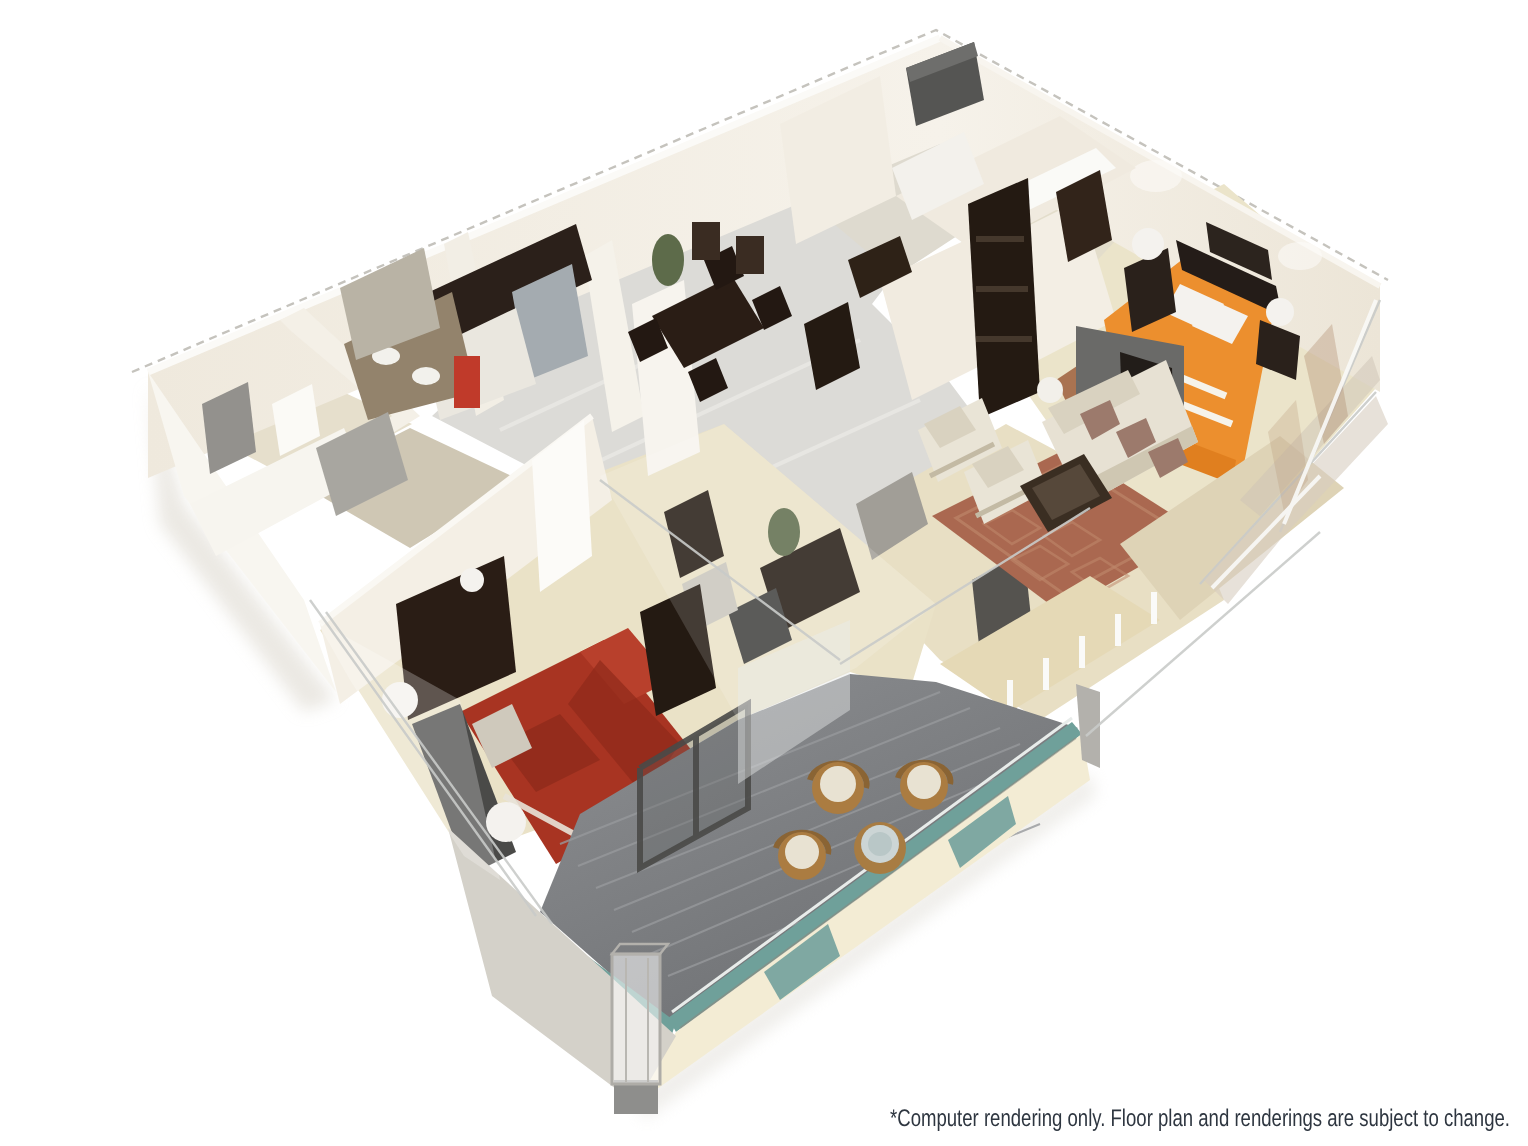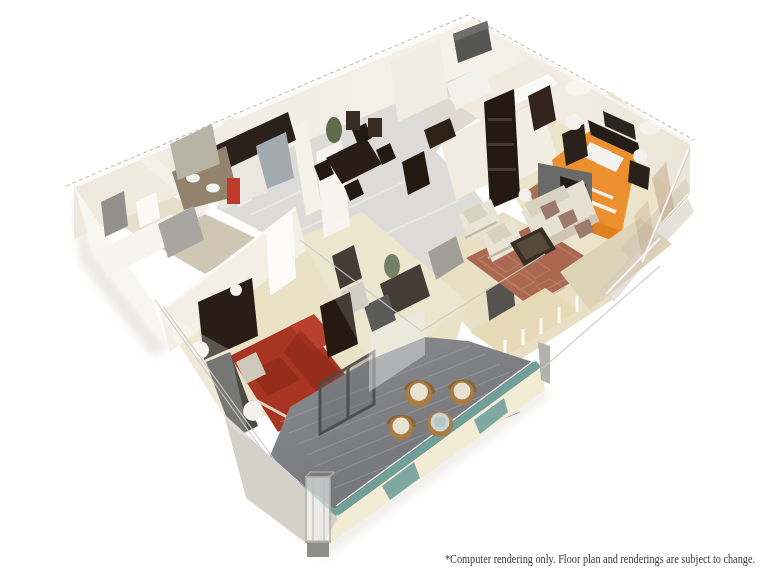"*Computer rendering only. Floor plan" #stage { font-family: Liberation Serif, serif -> Liberation Sans, sans-serif }
